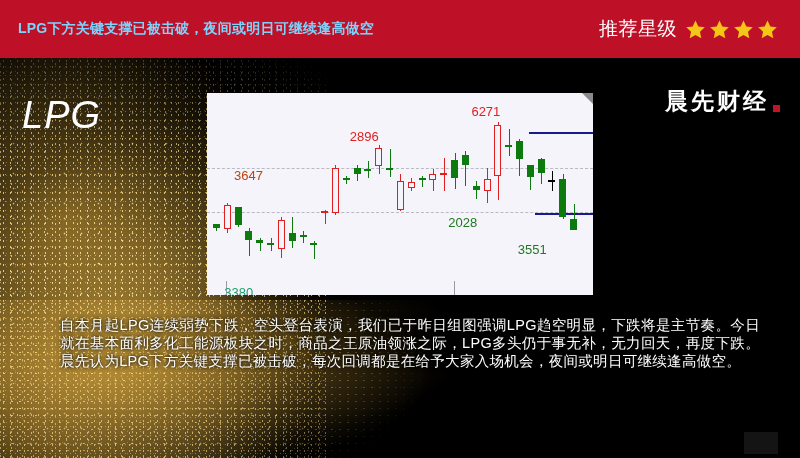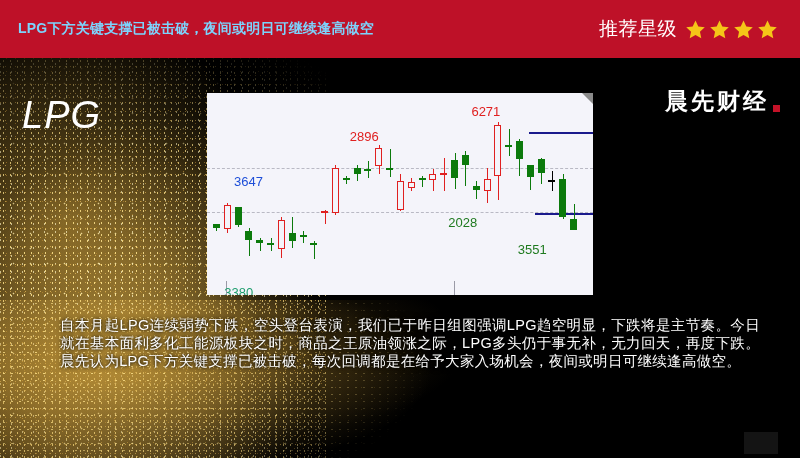"3647" div.lbl { color: #1d4ed8 -> #c2410c; top: 81px -> 75px }
